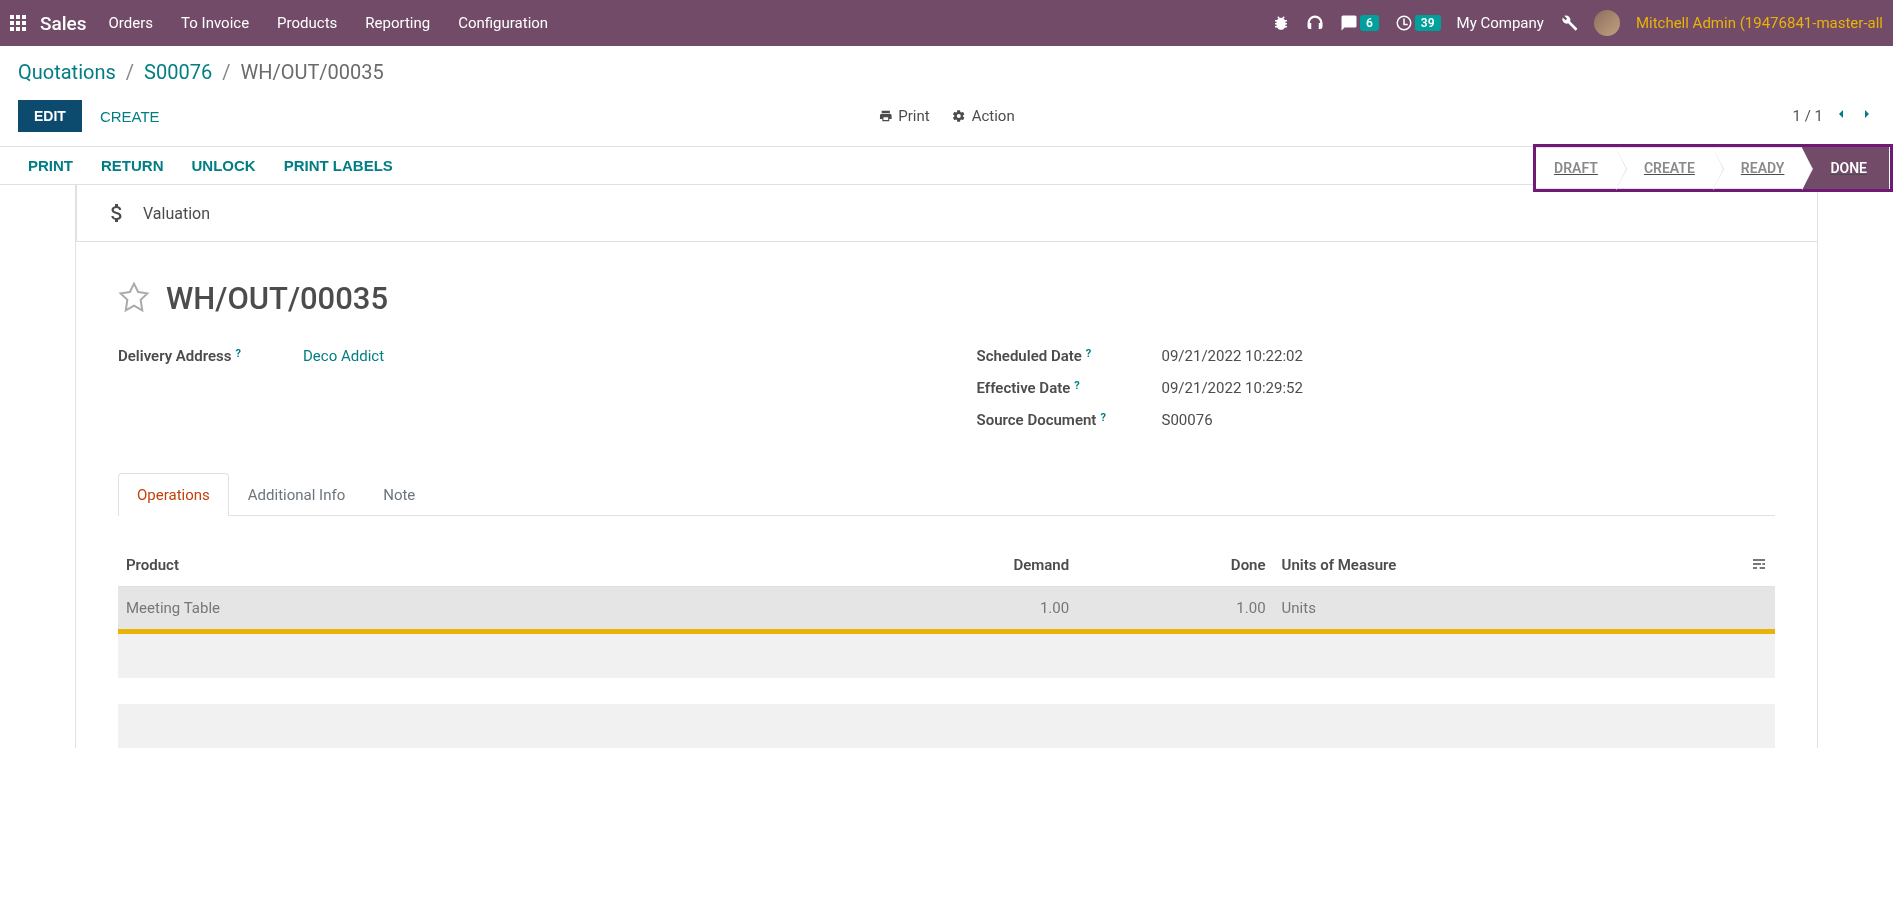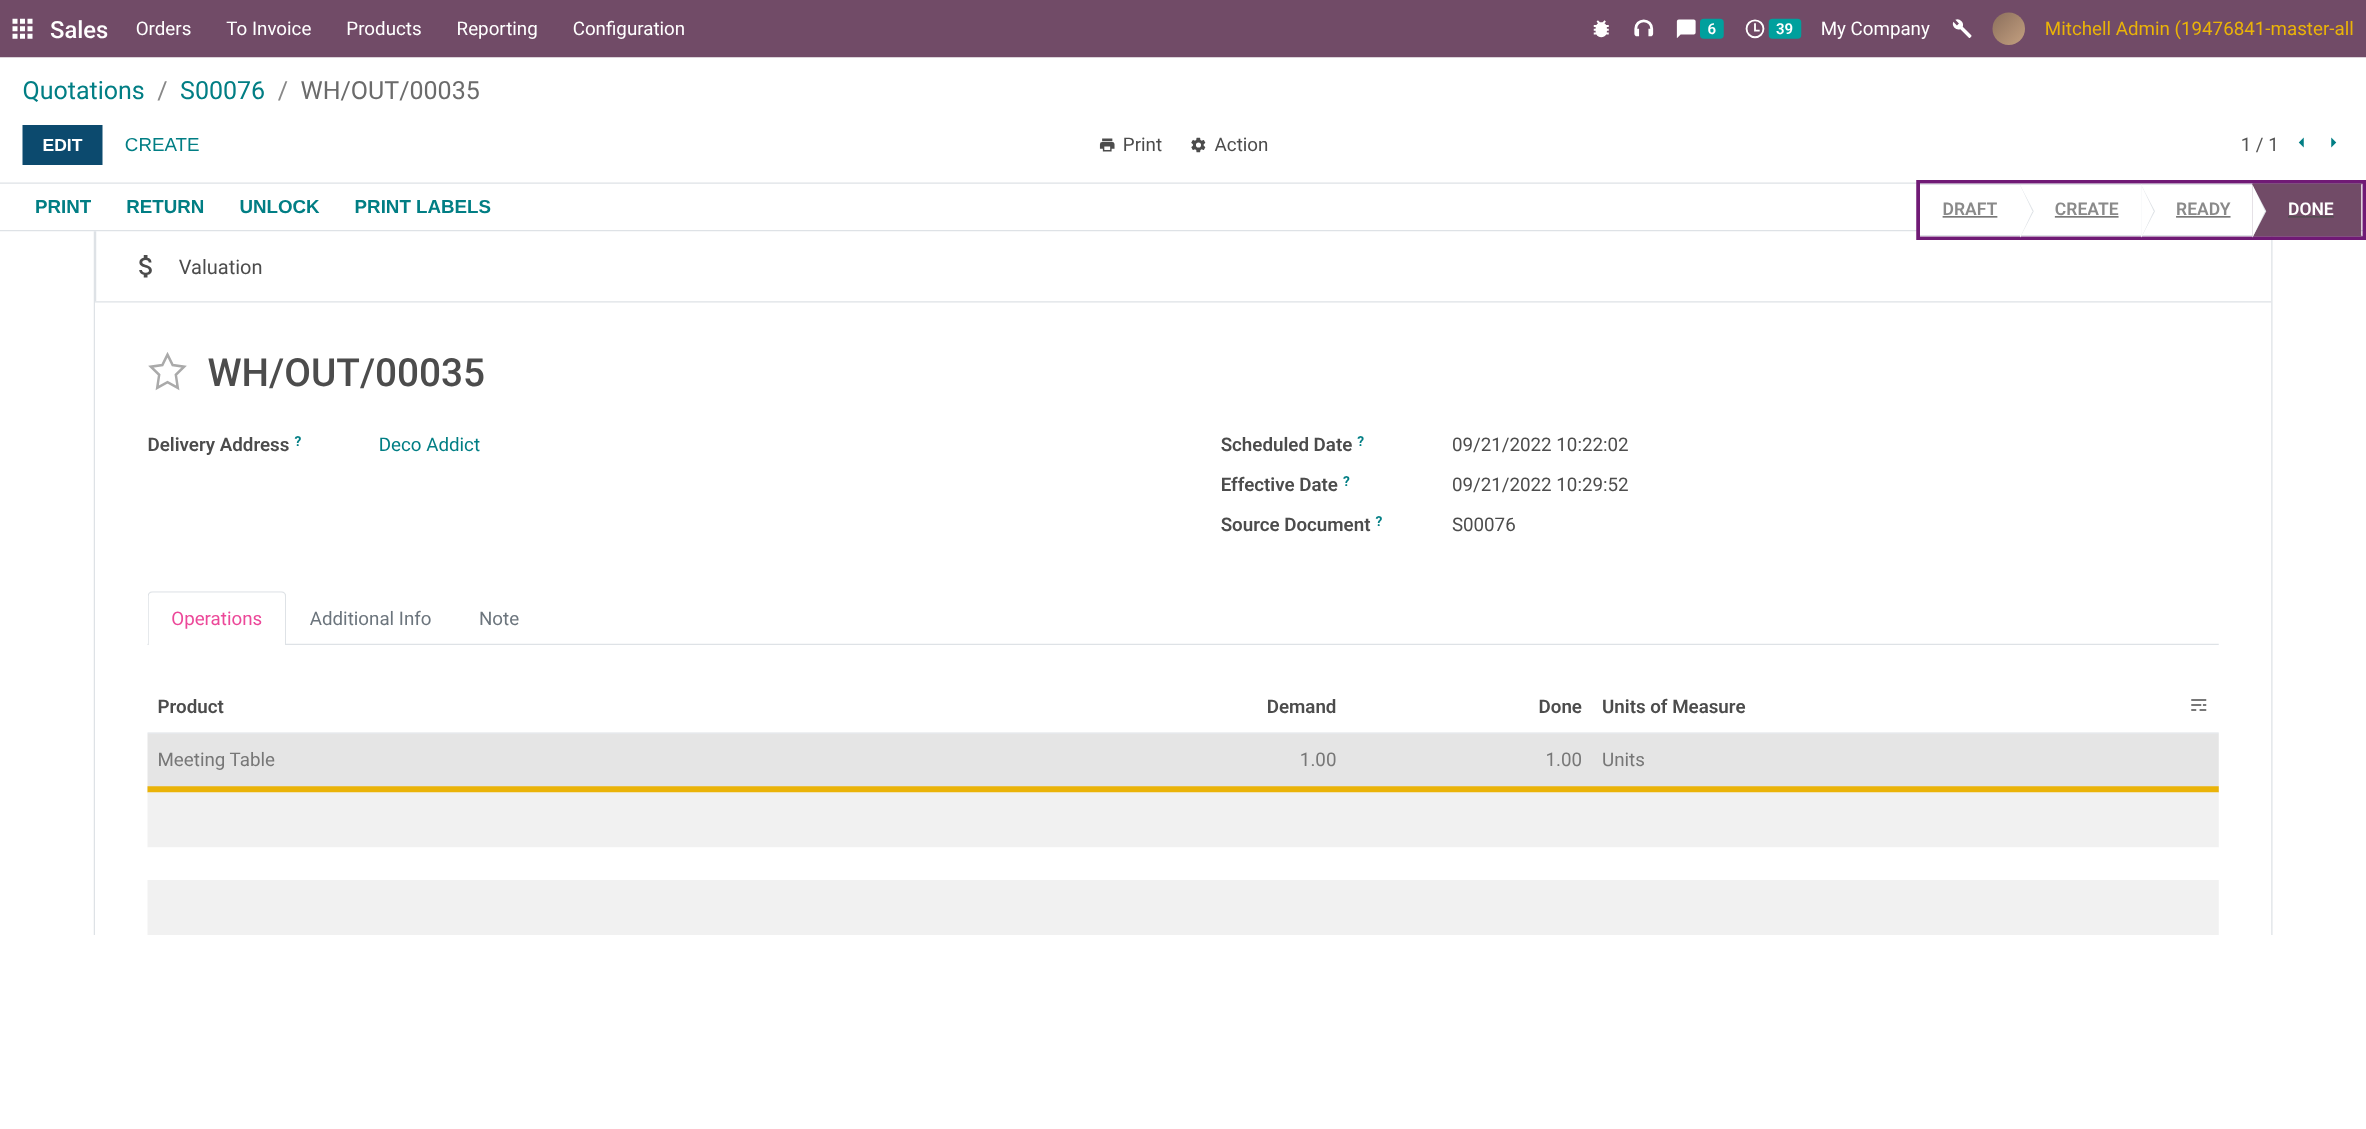"Operations" .tab.active { color: #ec4899 -> #c2410c }
